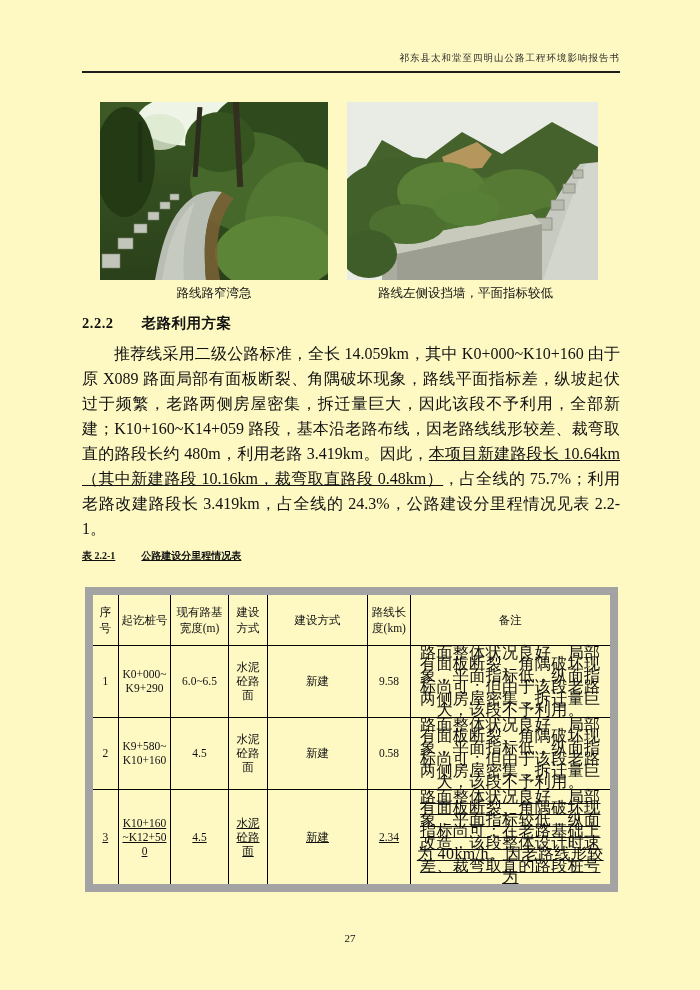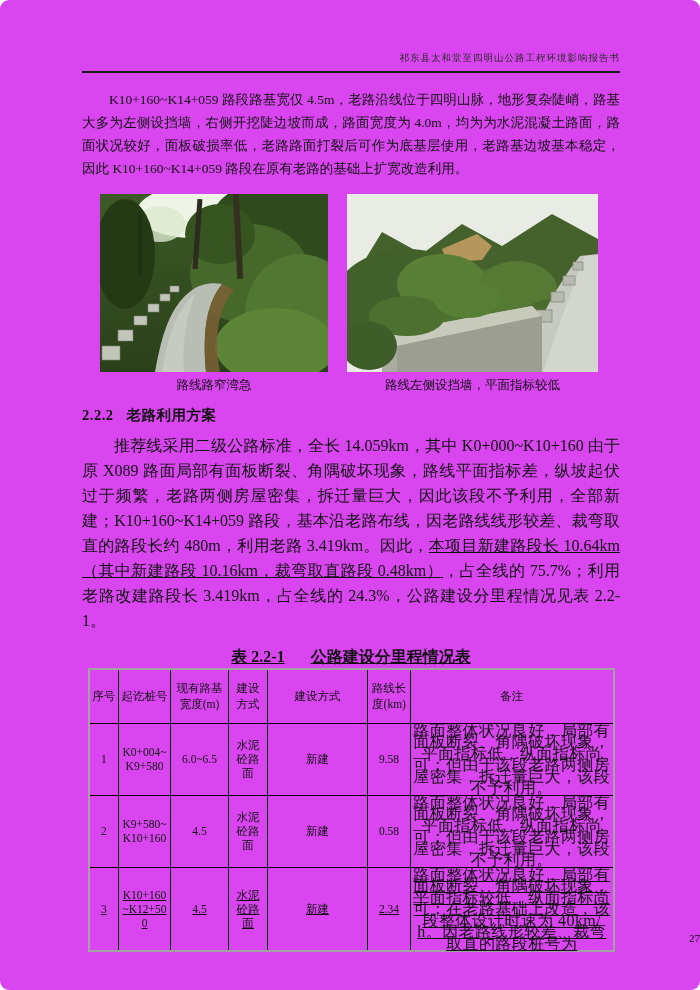"祁东县太和堂至四明山公路工程环境影响报告书" .page { background: #d946ef -> #fef9c3; border-radius: 9px -> none }
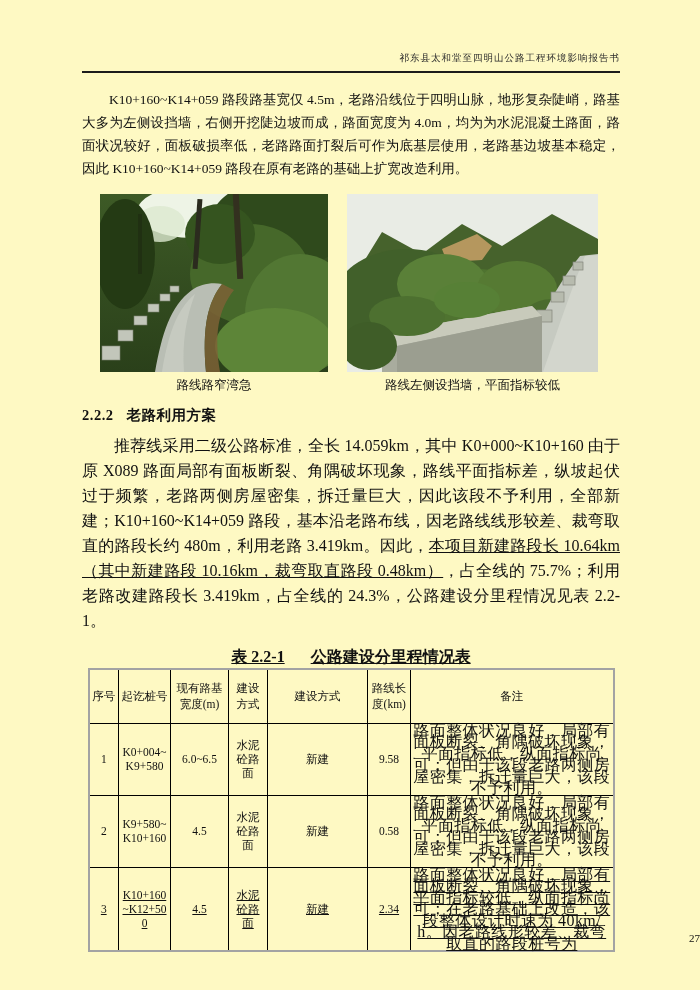"K10+160~K14+059 路段路基宽仅" p.body-para { html: <p>K10+160~K14+059 路段路基宽仅 4.5m，老路沿线位于四明山脉，地形复杂陡峭，路基大多为左侧设挡墙，右侧开挖陡边坡而成，路面宽度为 4.0m，均为为水泥混凝土路面，路面状况较好，面板破损率低，老路路面打裂后可作为底基层使用，老路基边坡基本稳定，因此 K10+160~K14+059 路段在原有老路的基础上扩宽改造利用。</p> -> none }
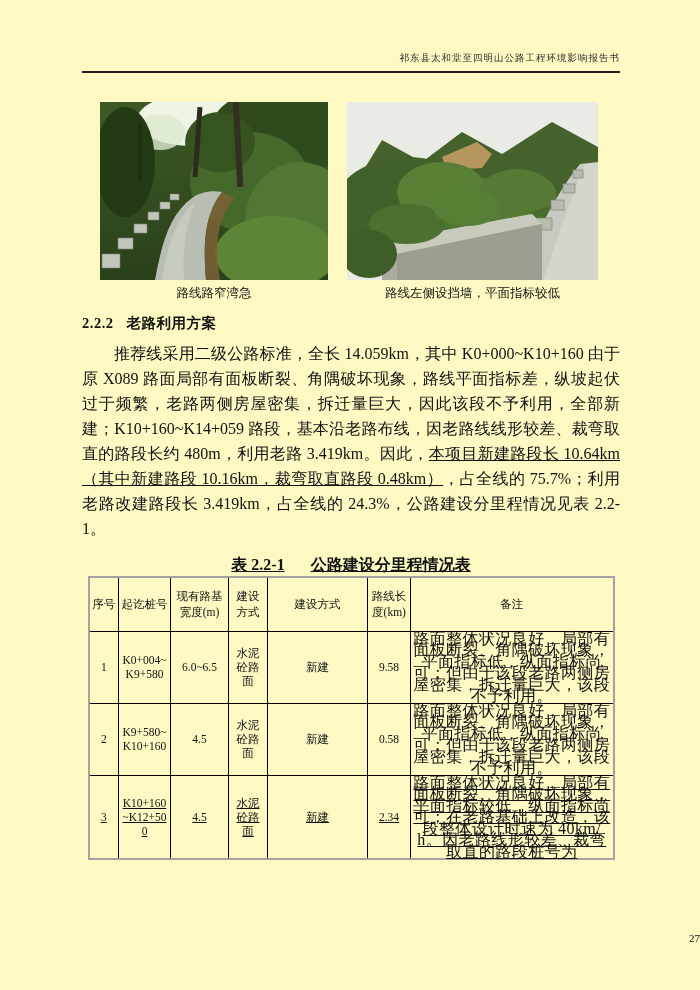"路线路窄湾急" .captions { gap: 19px -> 12px }
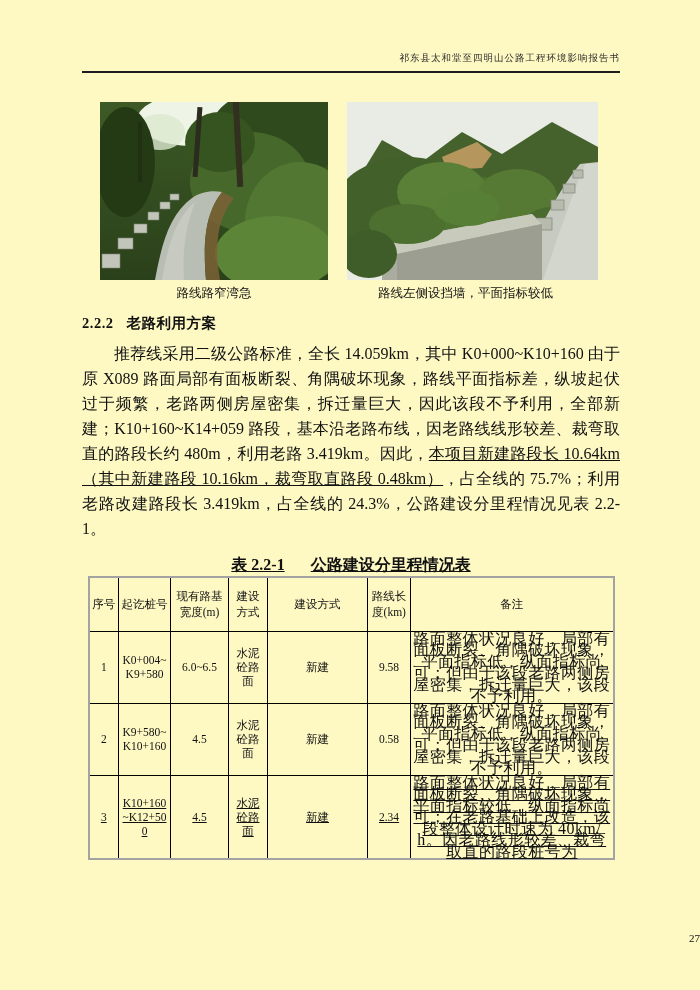"2.2.2" .sec-head .num { margin-right: 13px -> 28px }
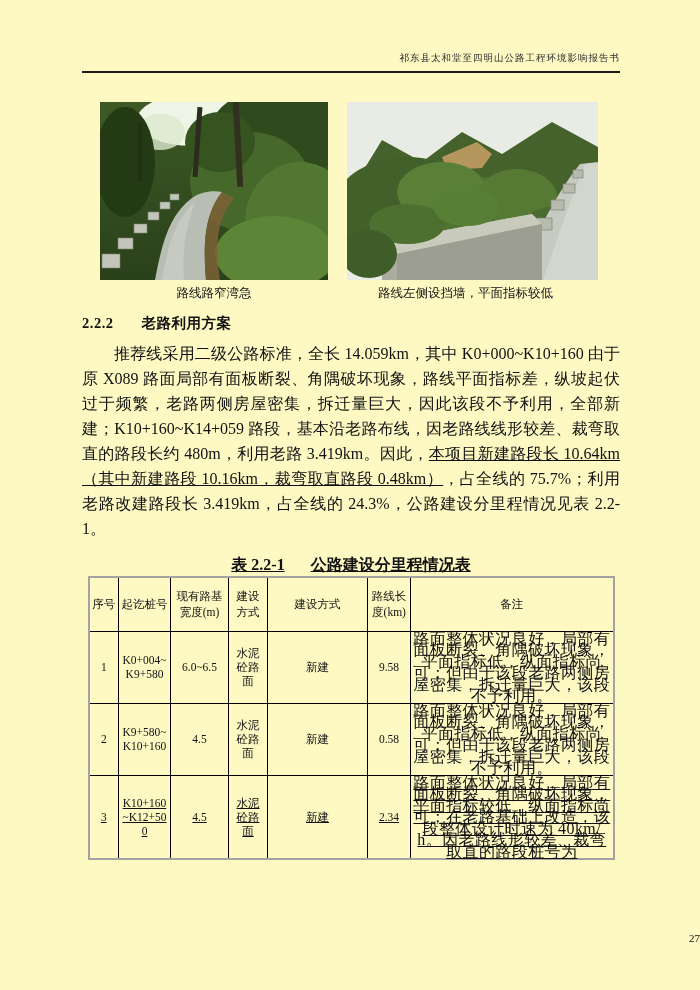"表 2.2-1 公路建设分里程情况表" .tbl-title { font-size: 16px -> 10px; margin-top: 14px -> 8px; text-align: center -> none }
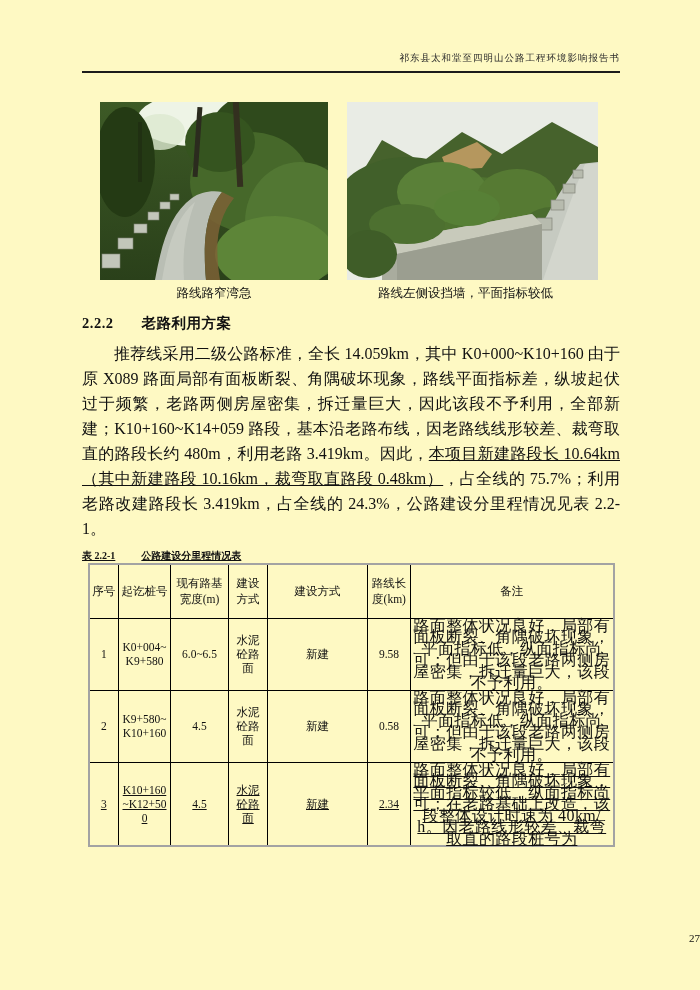"序号" table.rpt { border: 2px solid #a3a3a3 -> 8px solid #a3a3a3; margin: 0 auto 0 auto -> 24px auto 0 auto }
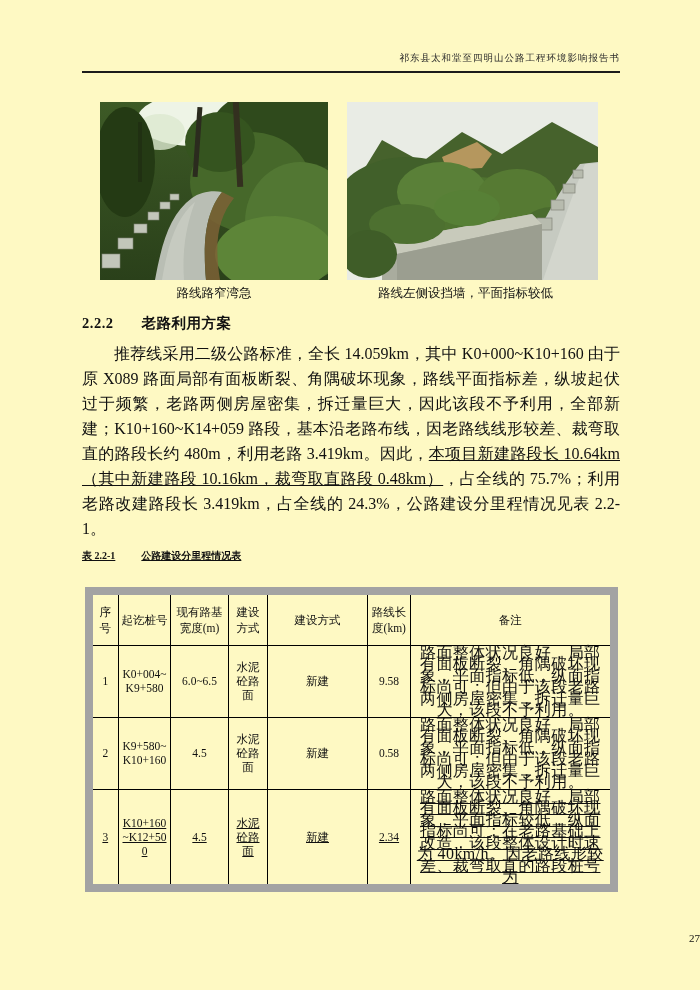"K0+004~K9+580" td.cell { text: K0+004~K9+580 -> K0+000~K9+290 }
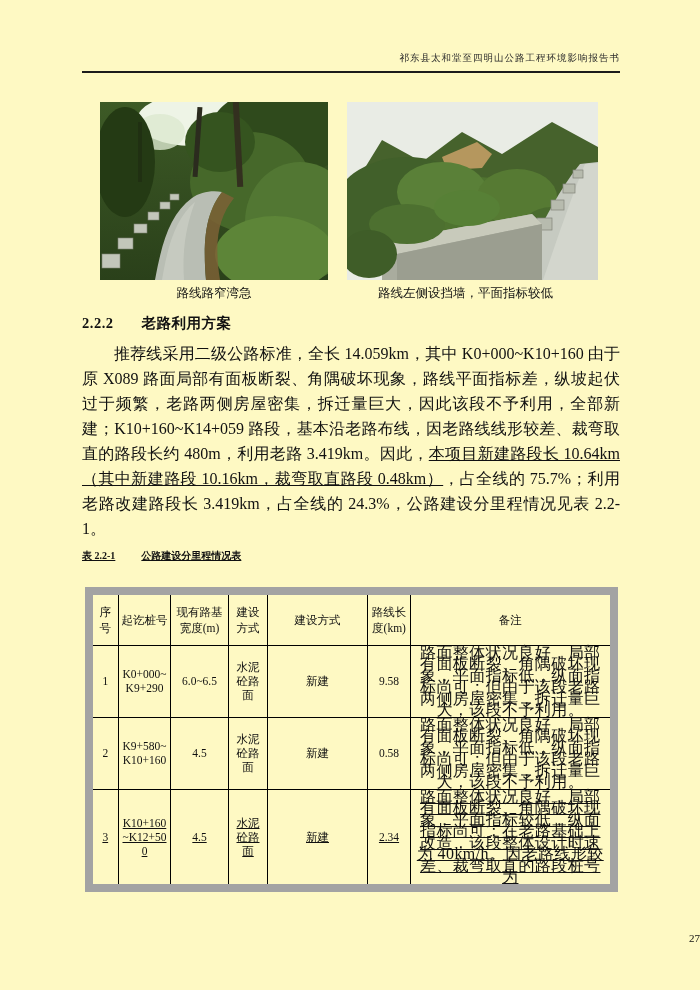"27" .page-number { text-align: right -> center }
